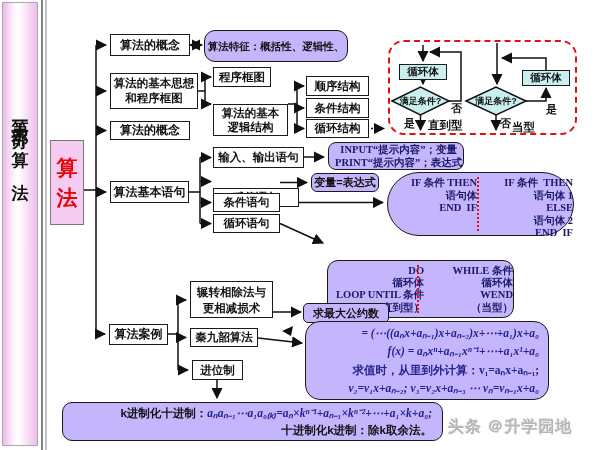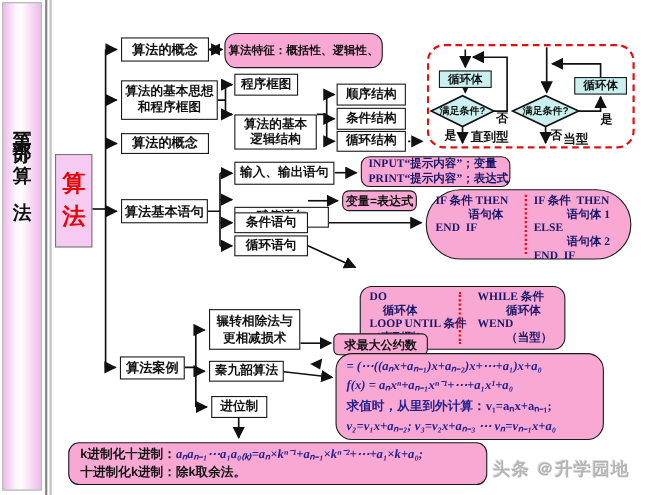"算法特征：概括性、逻辑性、" .cbox { background: #f9a8d4 -> #c4b5fd; text-align: none -> right }
